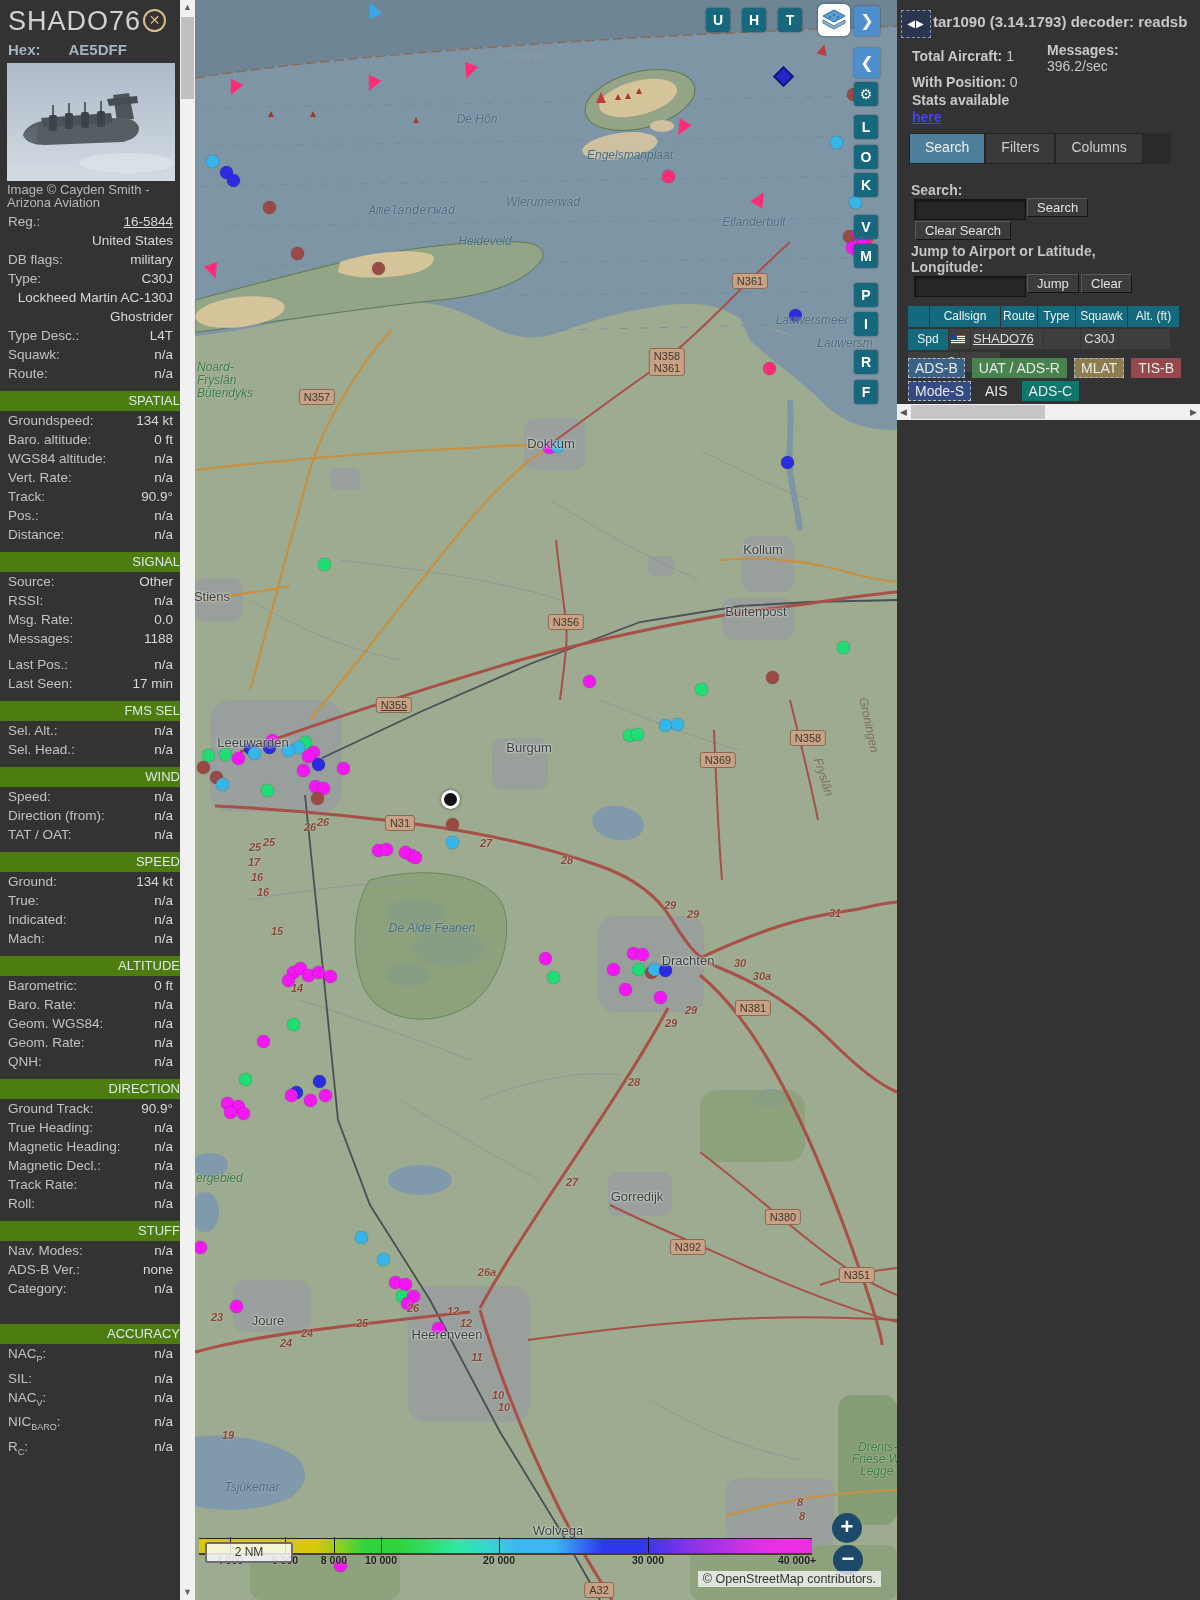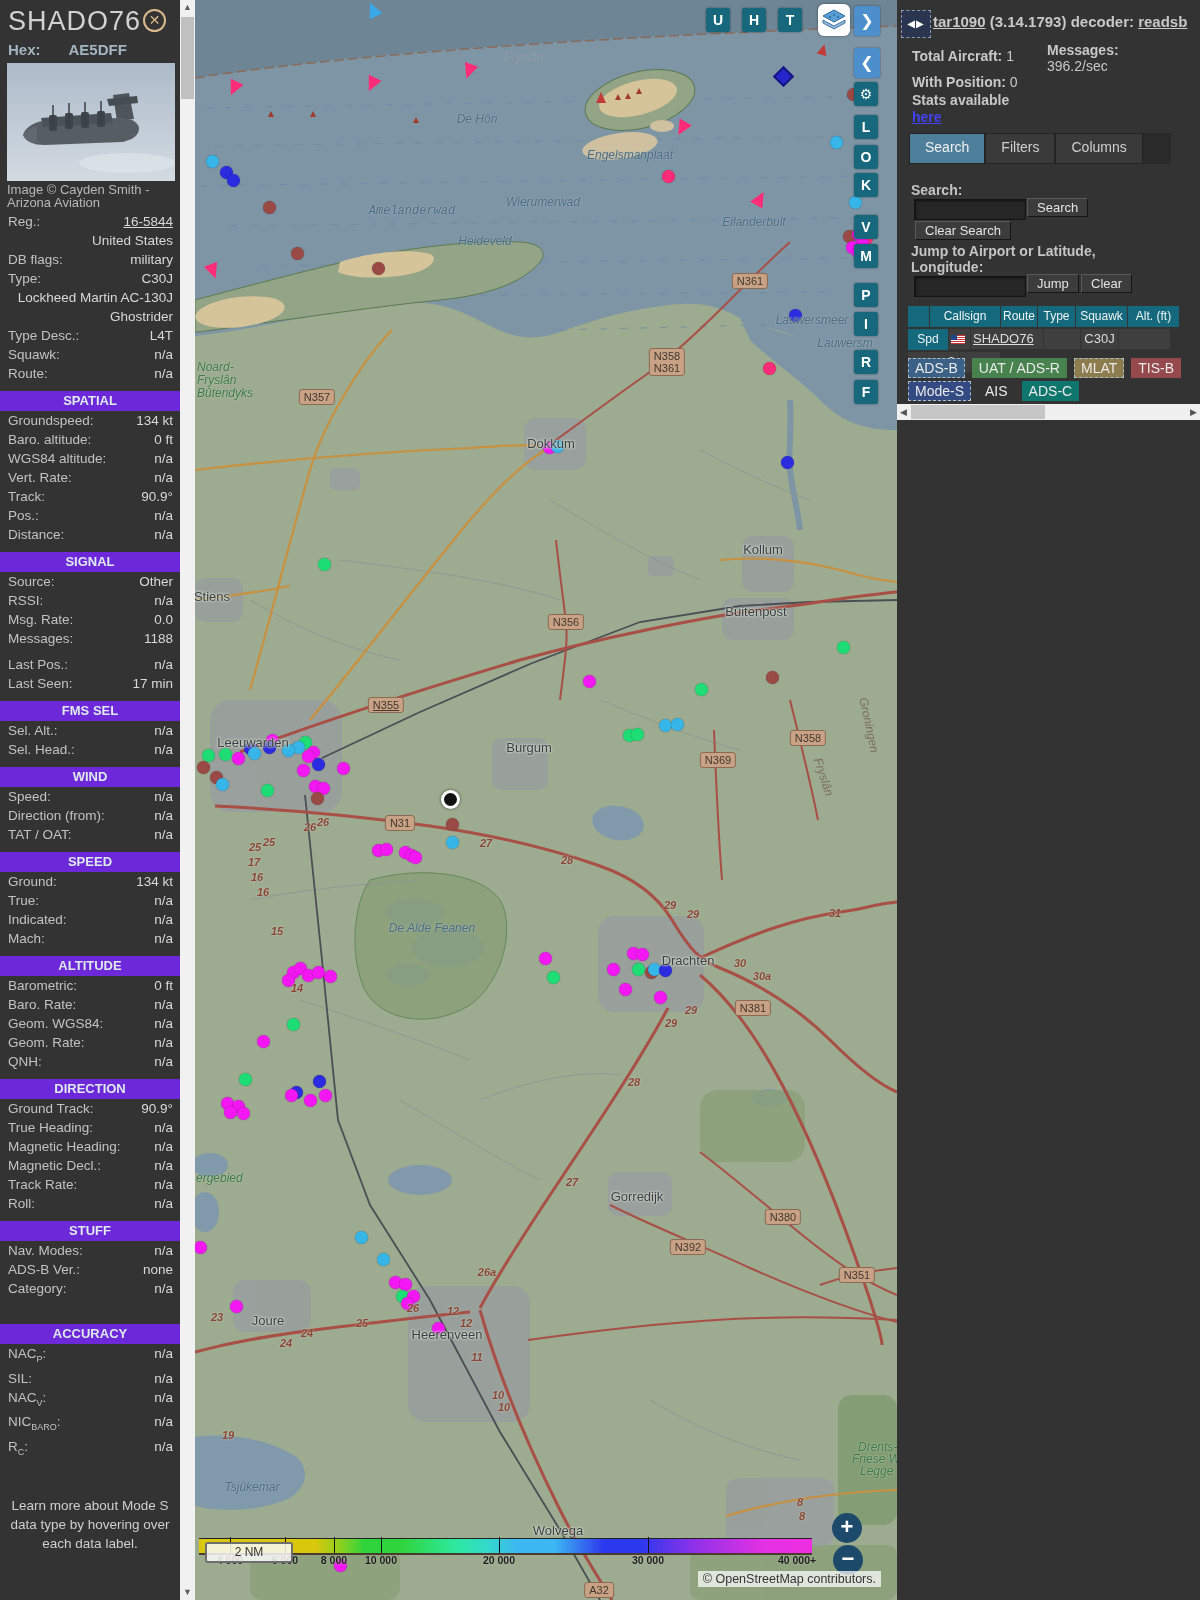"tar1090" #ptitle .lk { text-decoration: underline -> none }
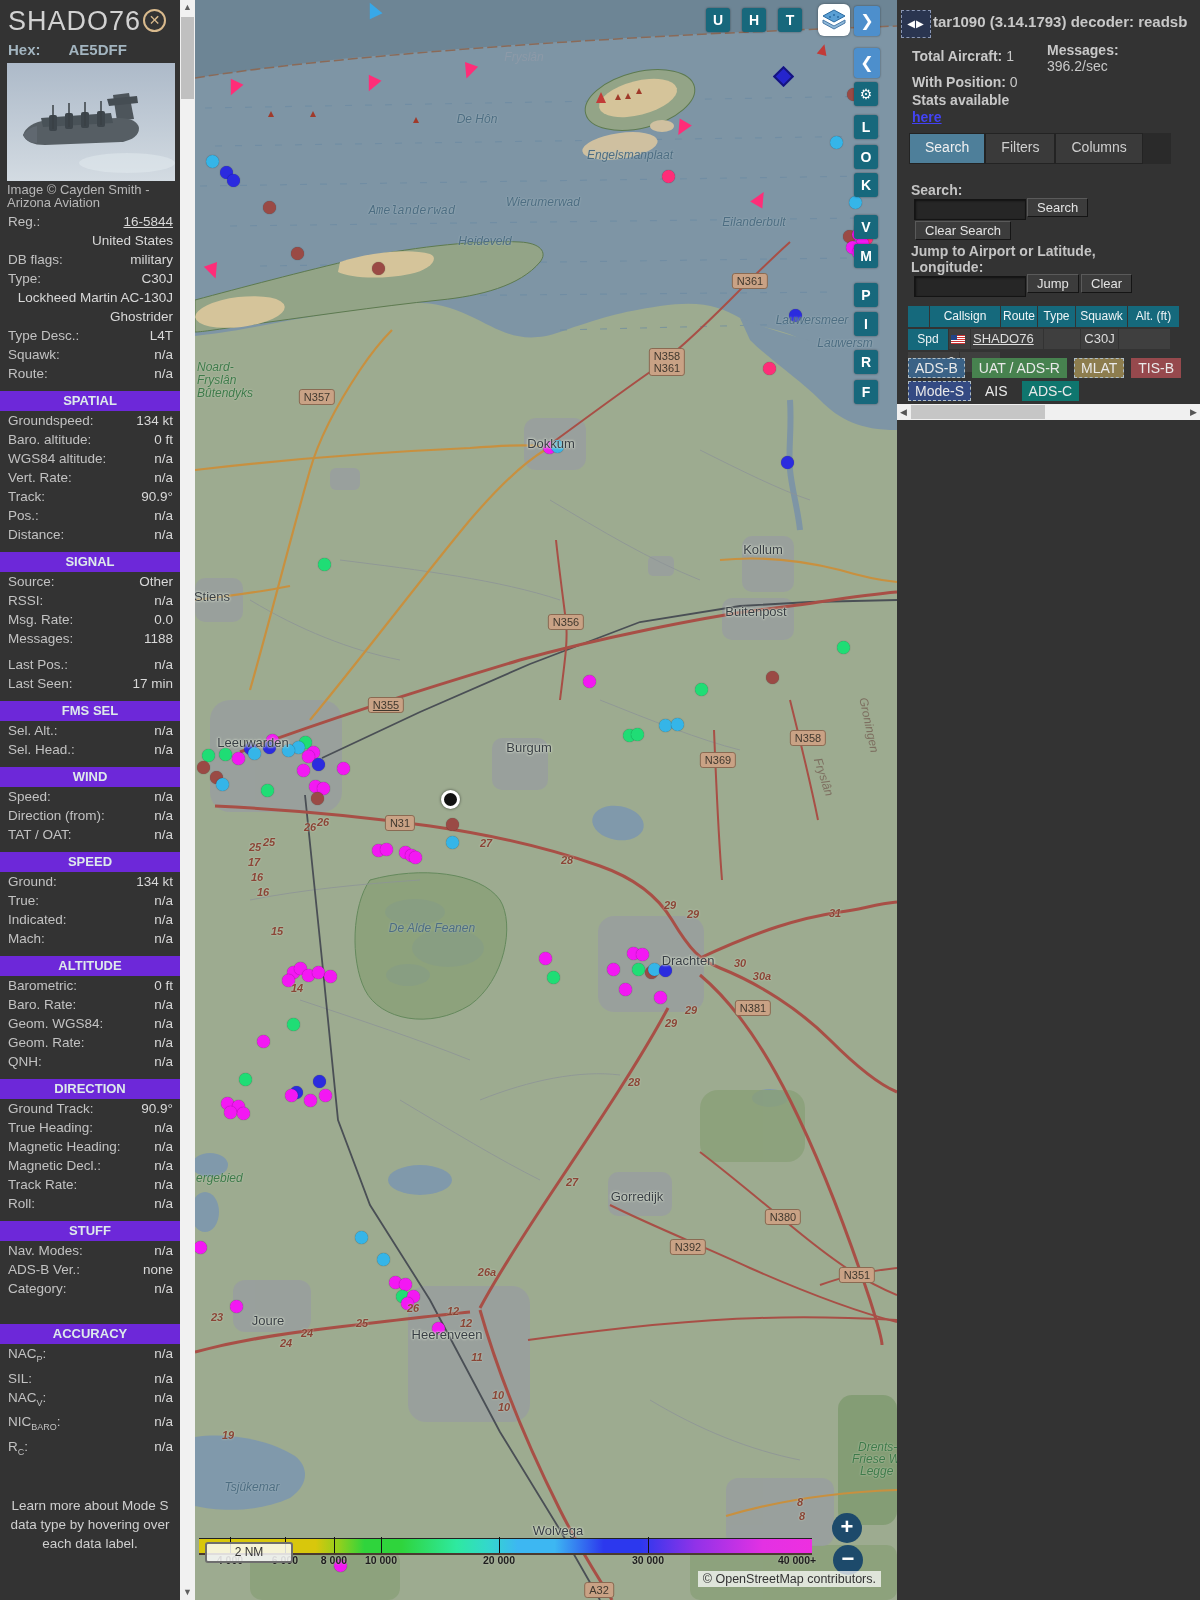"SPATIAL" .sec-head { background: #6d28d9 -> #4d7c0f; font-weight: 700 -> 400; text-align: center -> right }
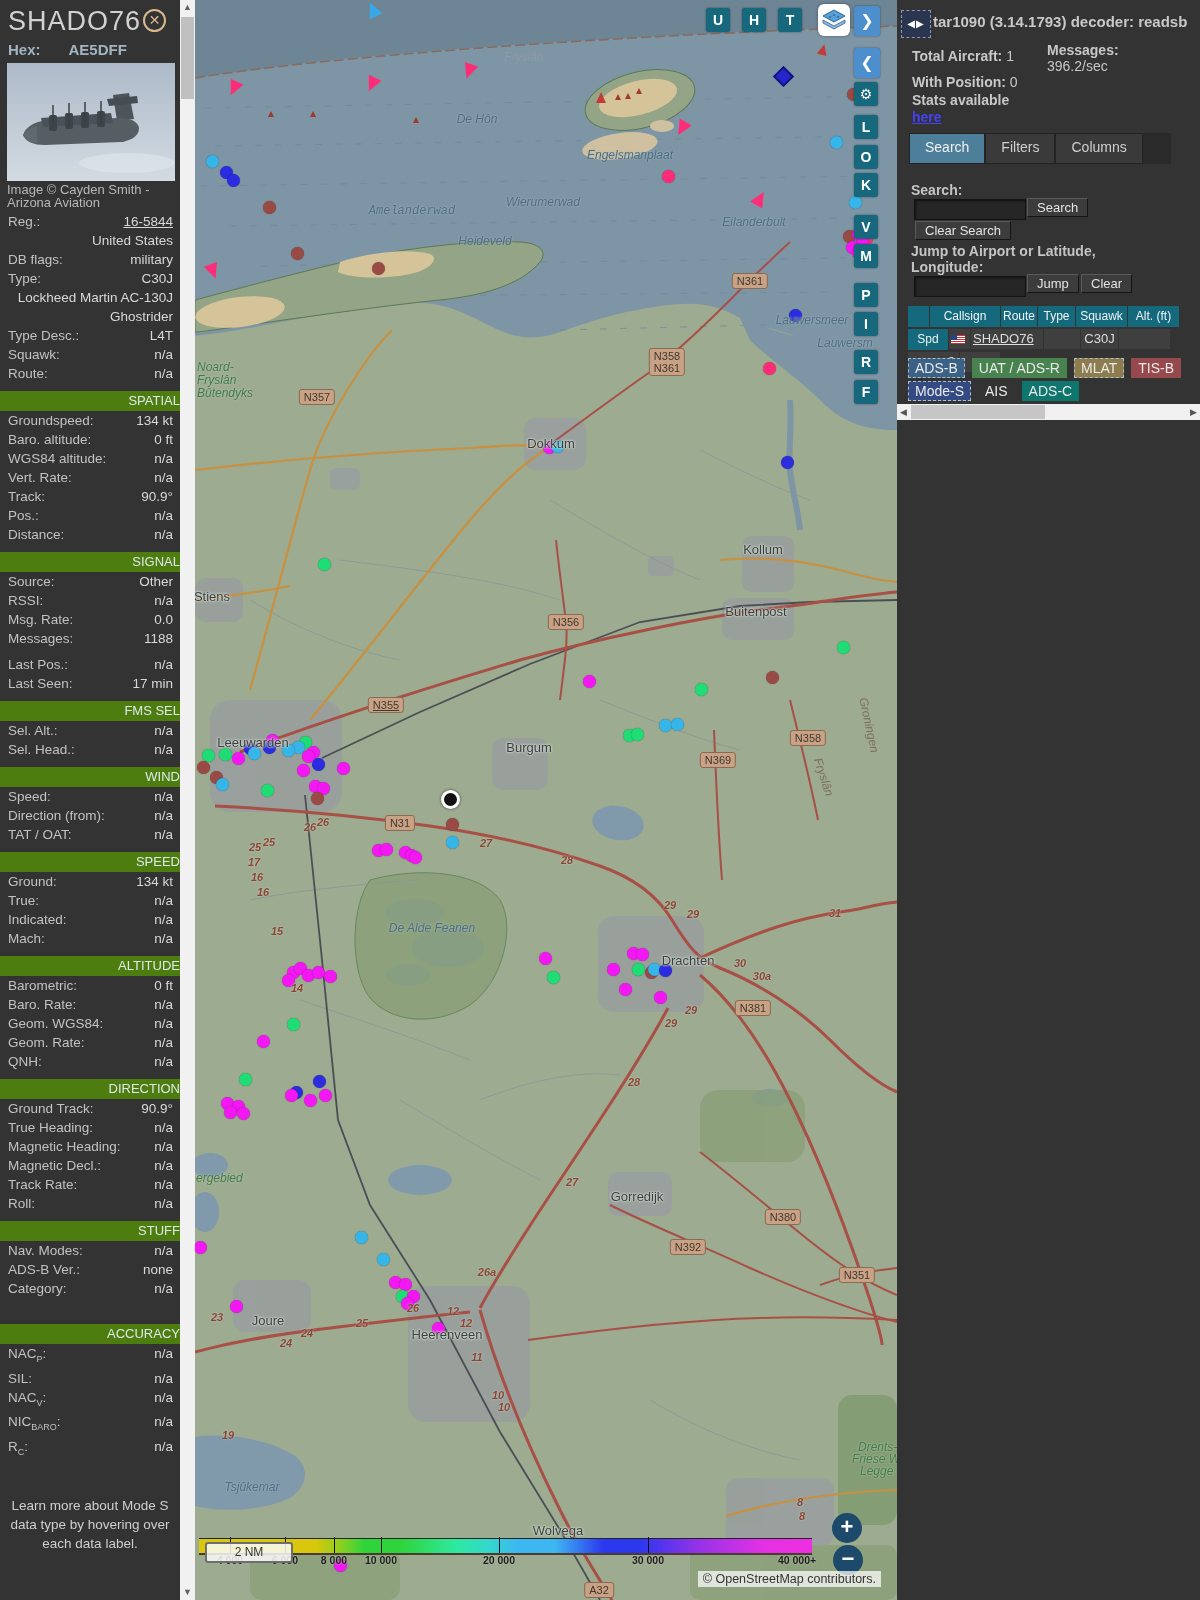"N355" div.badge { left: 191px -> 199px }
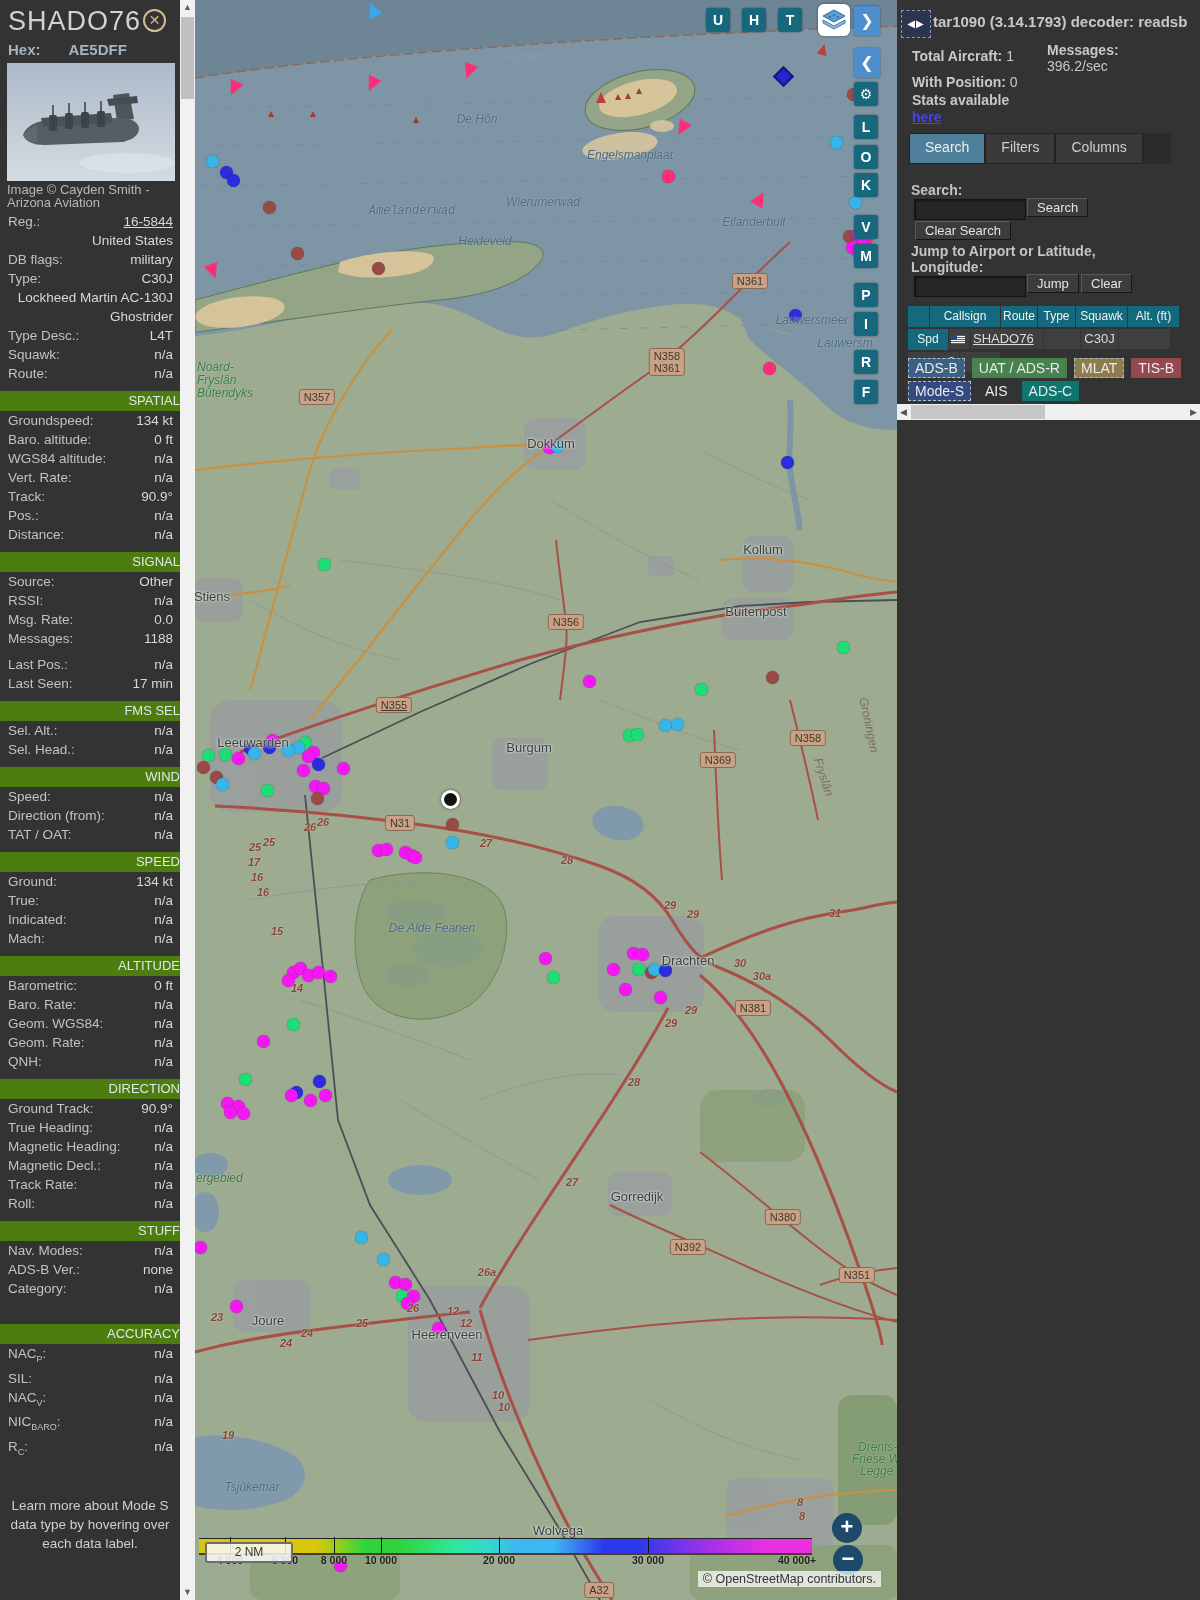"Learn more about Mode S" div { html: <div>Learn more about Mode S data type by hovering over each data label.</div> -> none }
